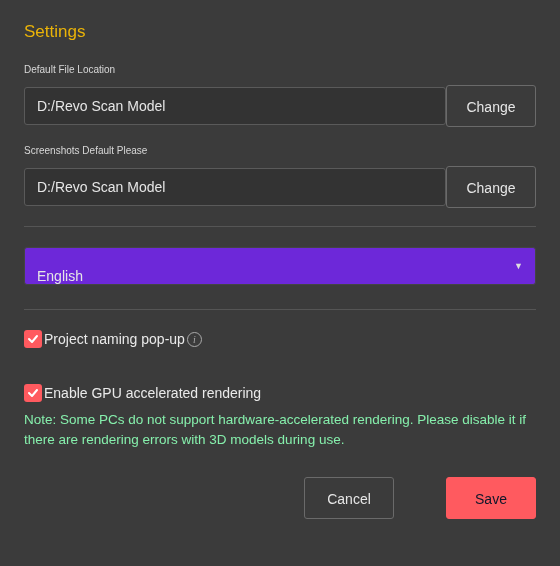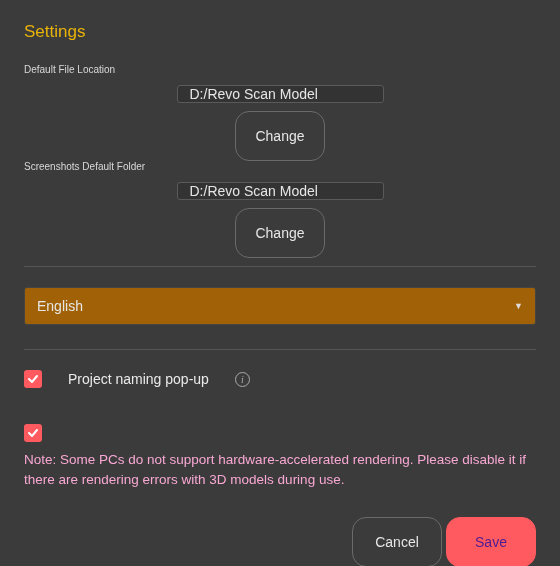"D:/Revo Scan Model" .row { flex-direction: column -> none; gap: 8px -> 0; margin-bottom: none -> 18px }
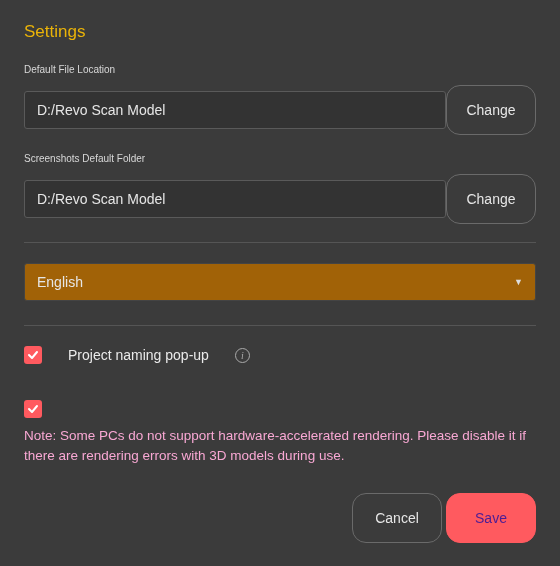"Change" .btn { border-radius: 14px -> 3px; height: 50px -> 42px }
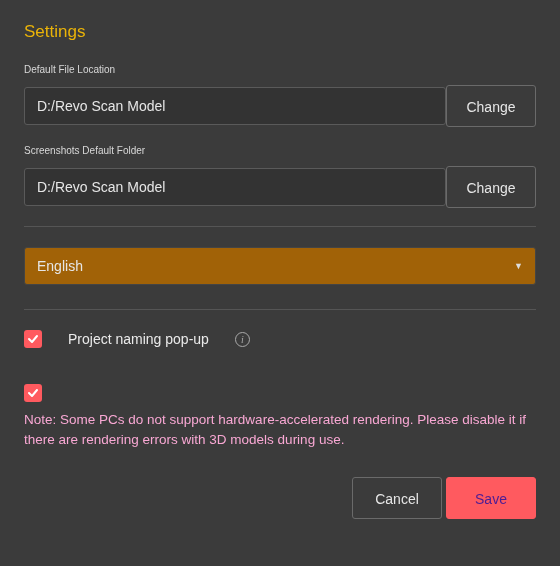"Screenshots Default Folder" div.field-label { text: Folder -> Please }
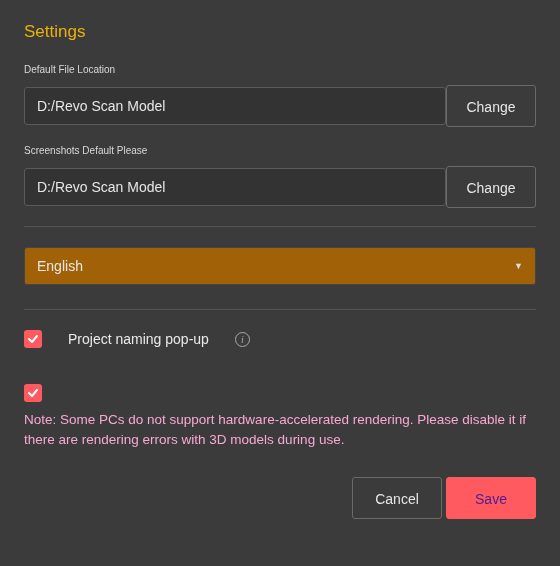"English" .select-wrap { align-items: center -> flex-end; background: #a16207 -> #6d28d9 }
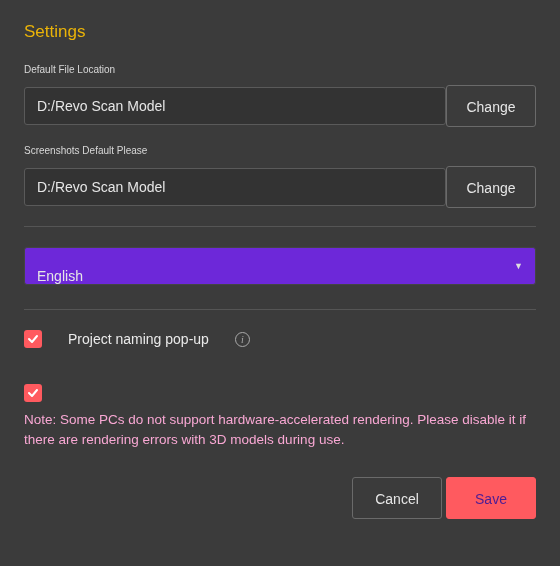"Project naming pop-up" .check-row { gap: 26px -> 2px }
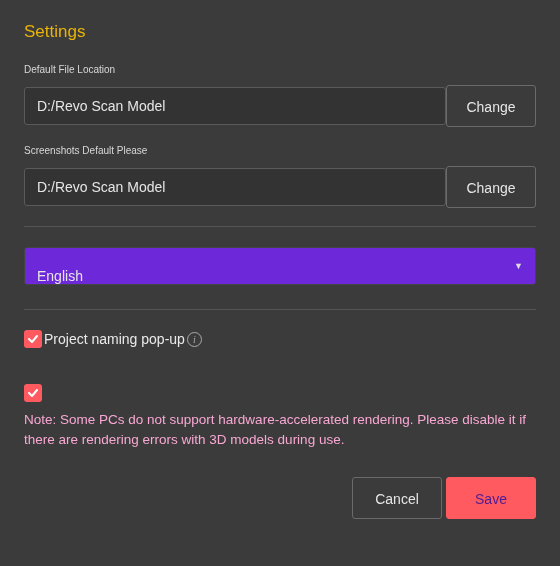"Enable GPU accelerated rendering" span.check-label { html: none -> <span>Enable GPU accelerated rendering</span> }
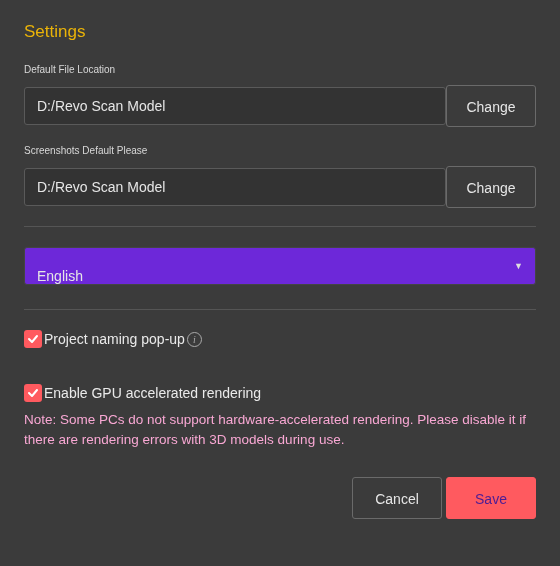"Note: Some PCs do not" .note { color: #f9a8d4 -> #86efac }
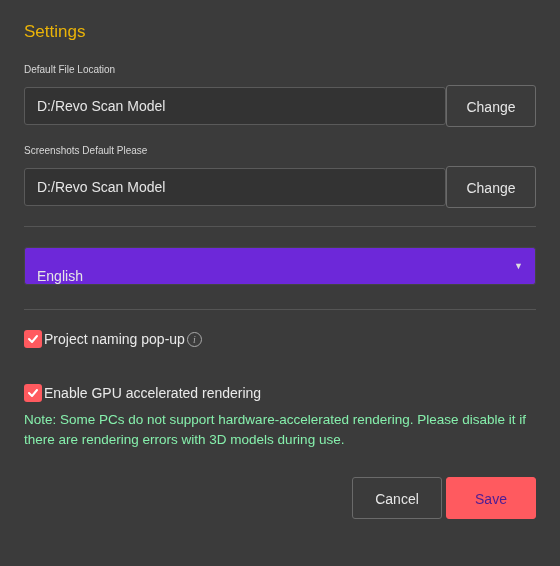"Cancel" .footer { gap: 4px -> 24px }
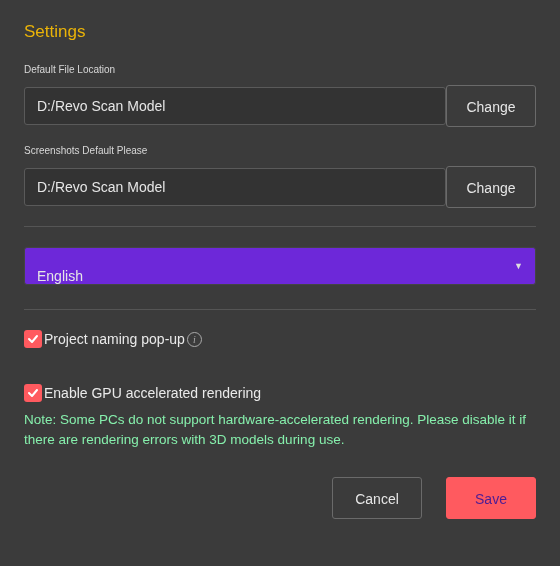"Save" .btn-primary { color: #4c1d95 -> #0f172a; margin-left: none -> 28px }
